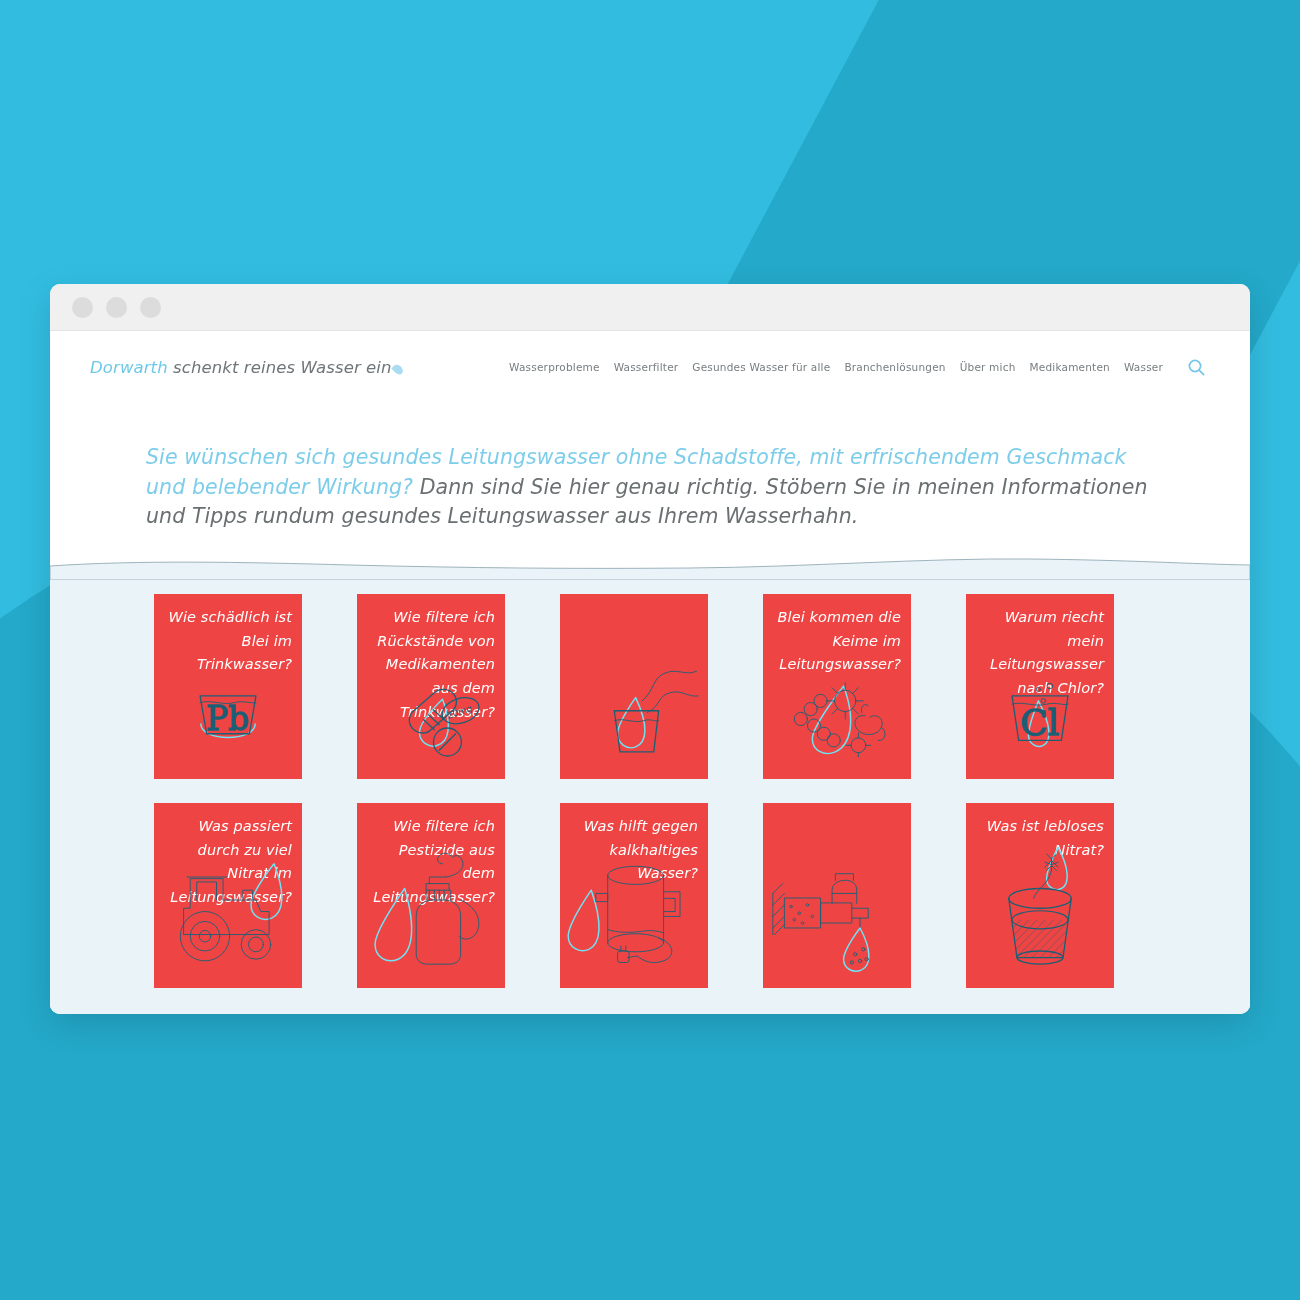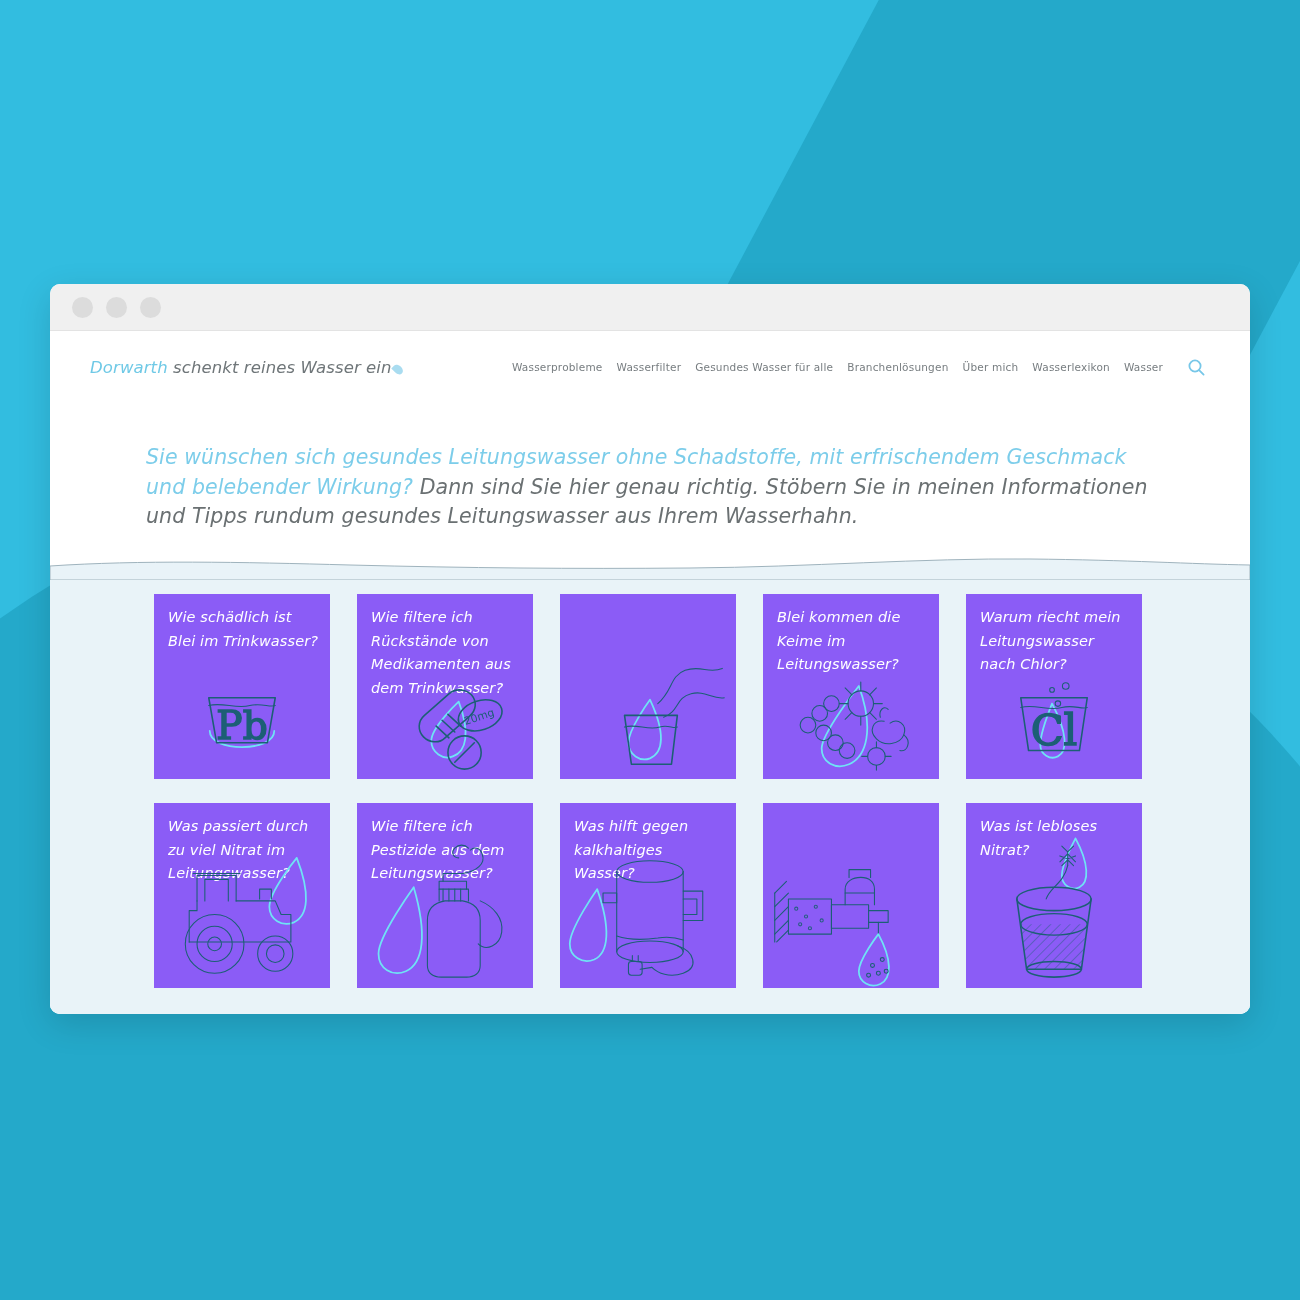"Wasserlexikon" a { text: Wasserlexikon -> Medikamenten }
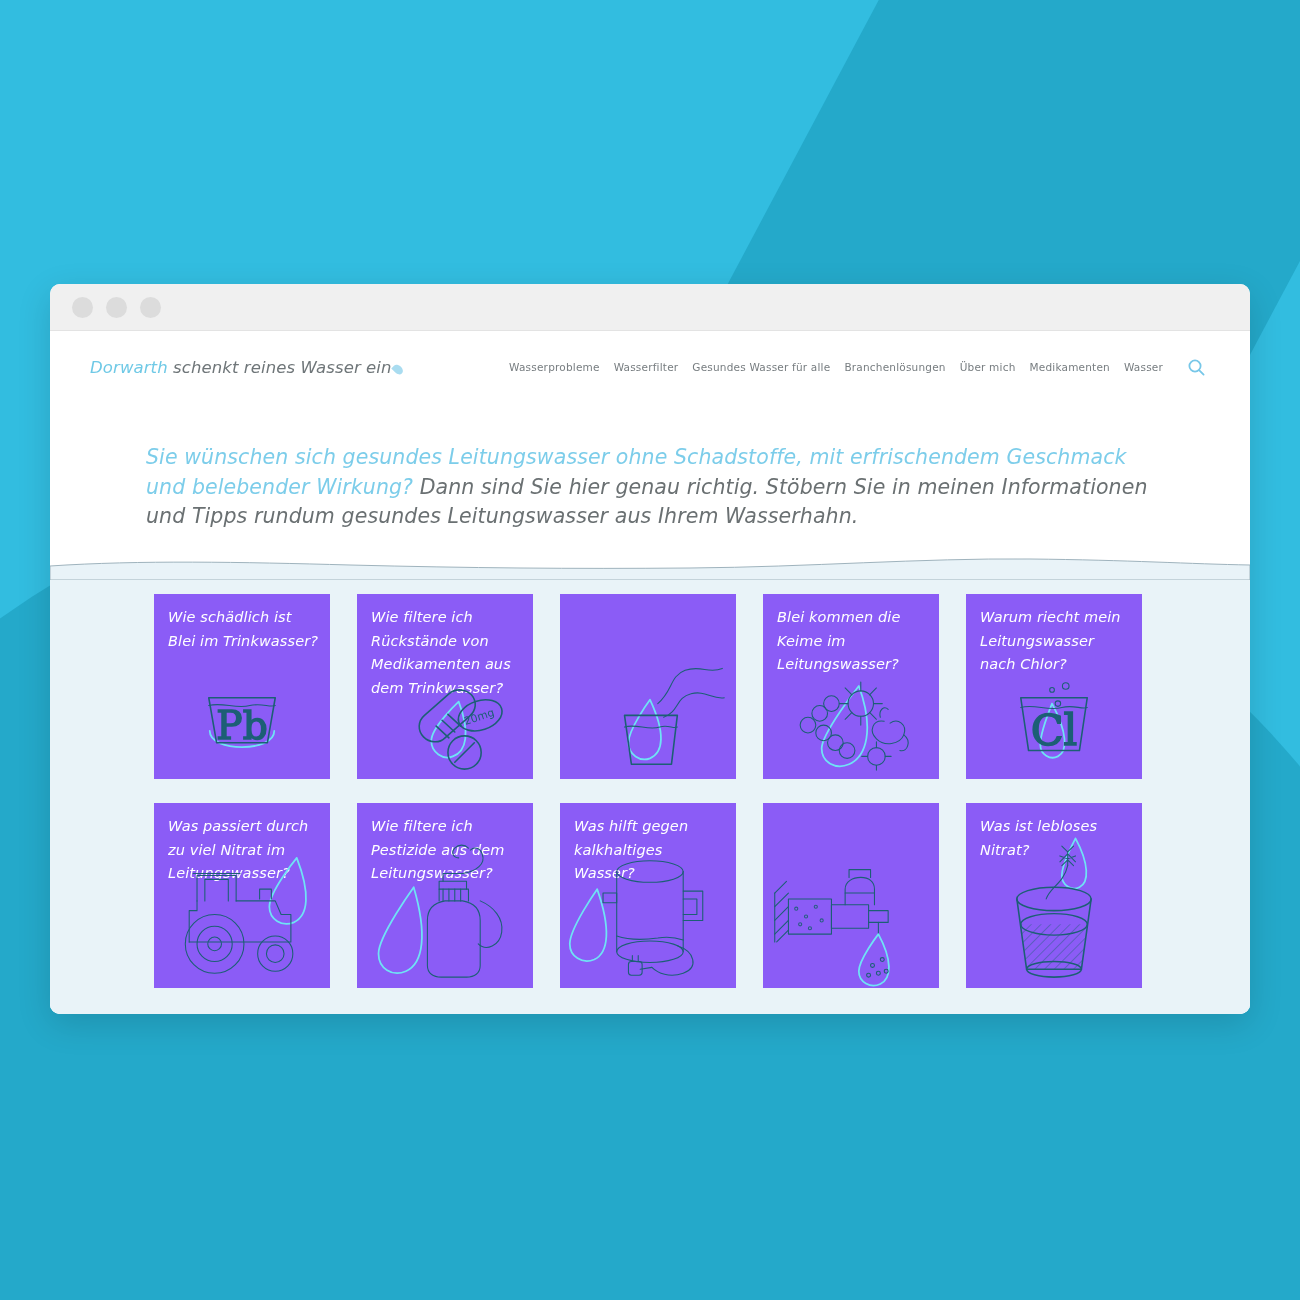"Wie schädlich ist Blei im" .card { background: #8b5cf6 -> #ef4444; text-align: none -> right; width: 176px -> 148px }
